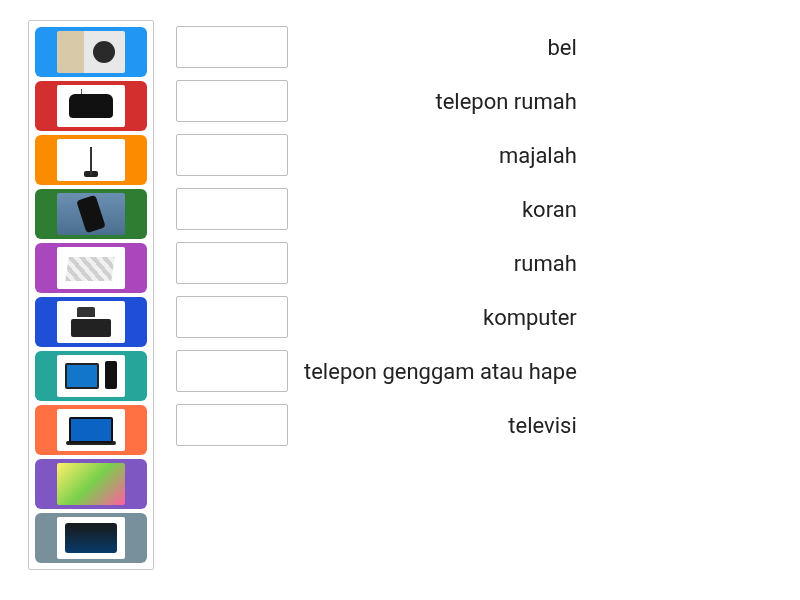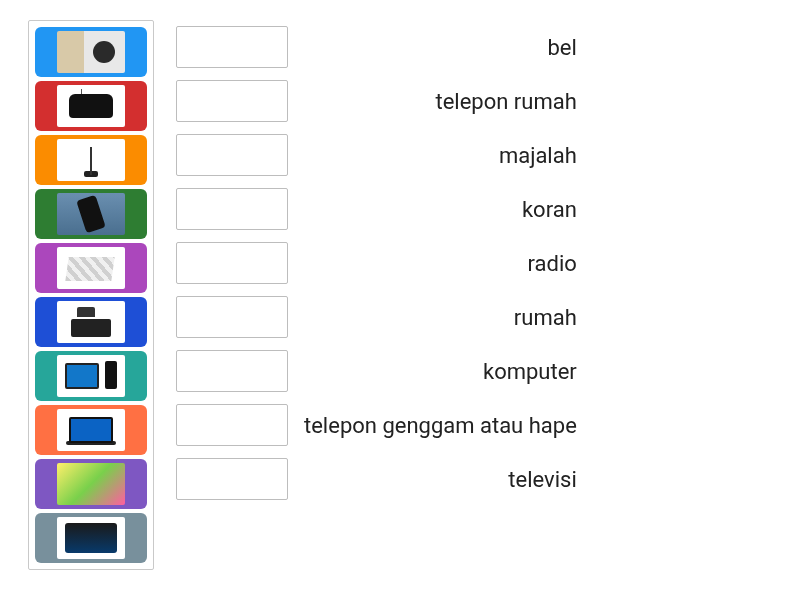"radio" div.answer-row { html: <div> <div></div> <span>radio</span> </div> -> none }
